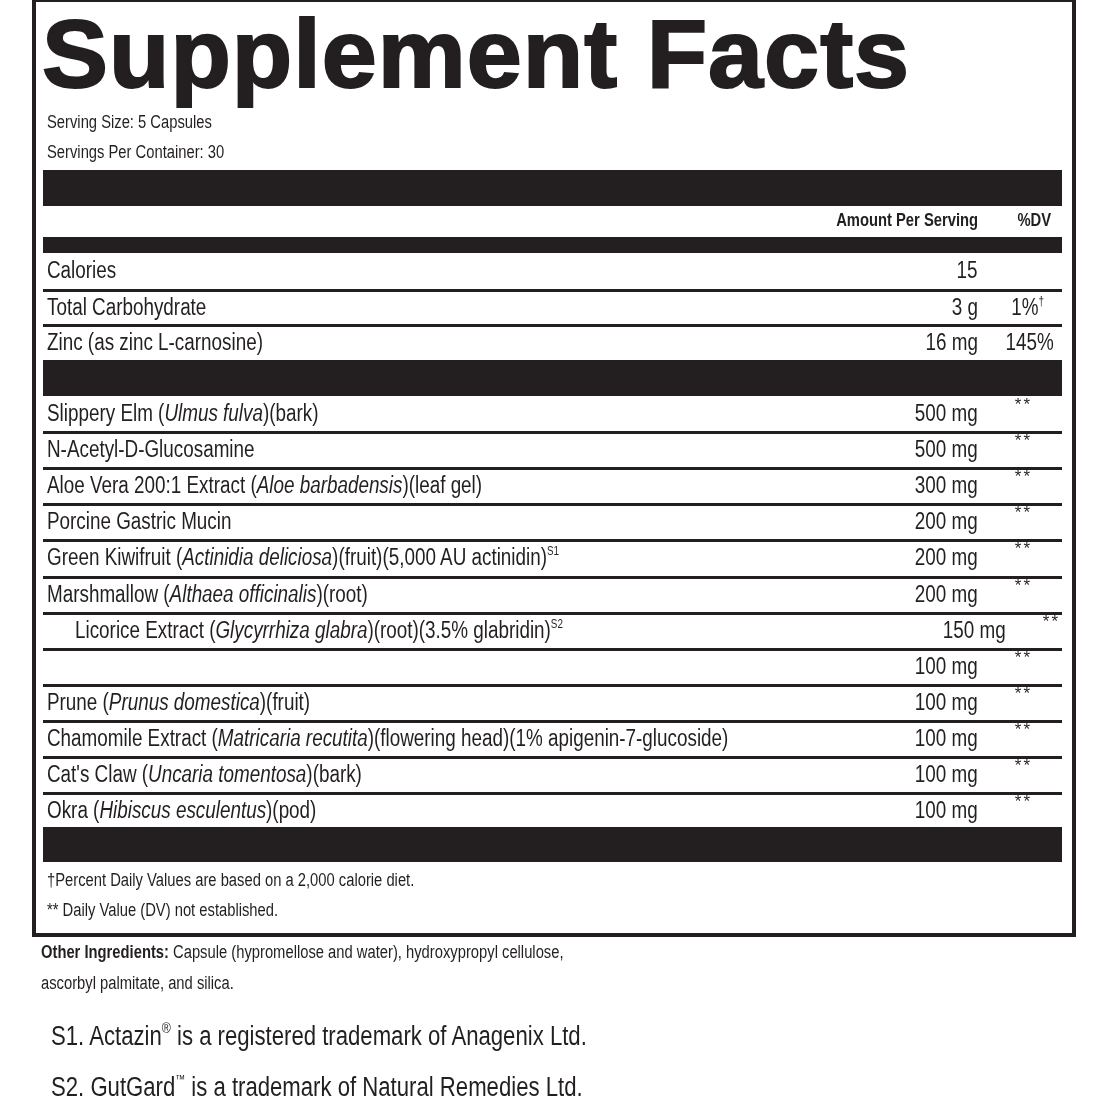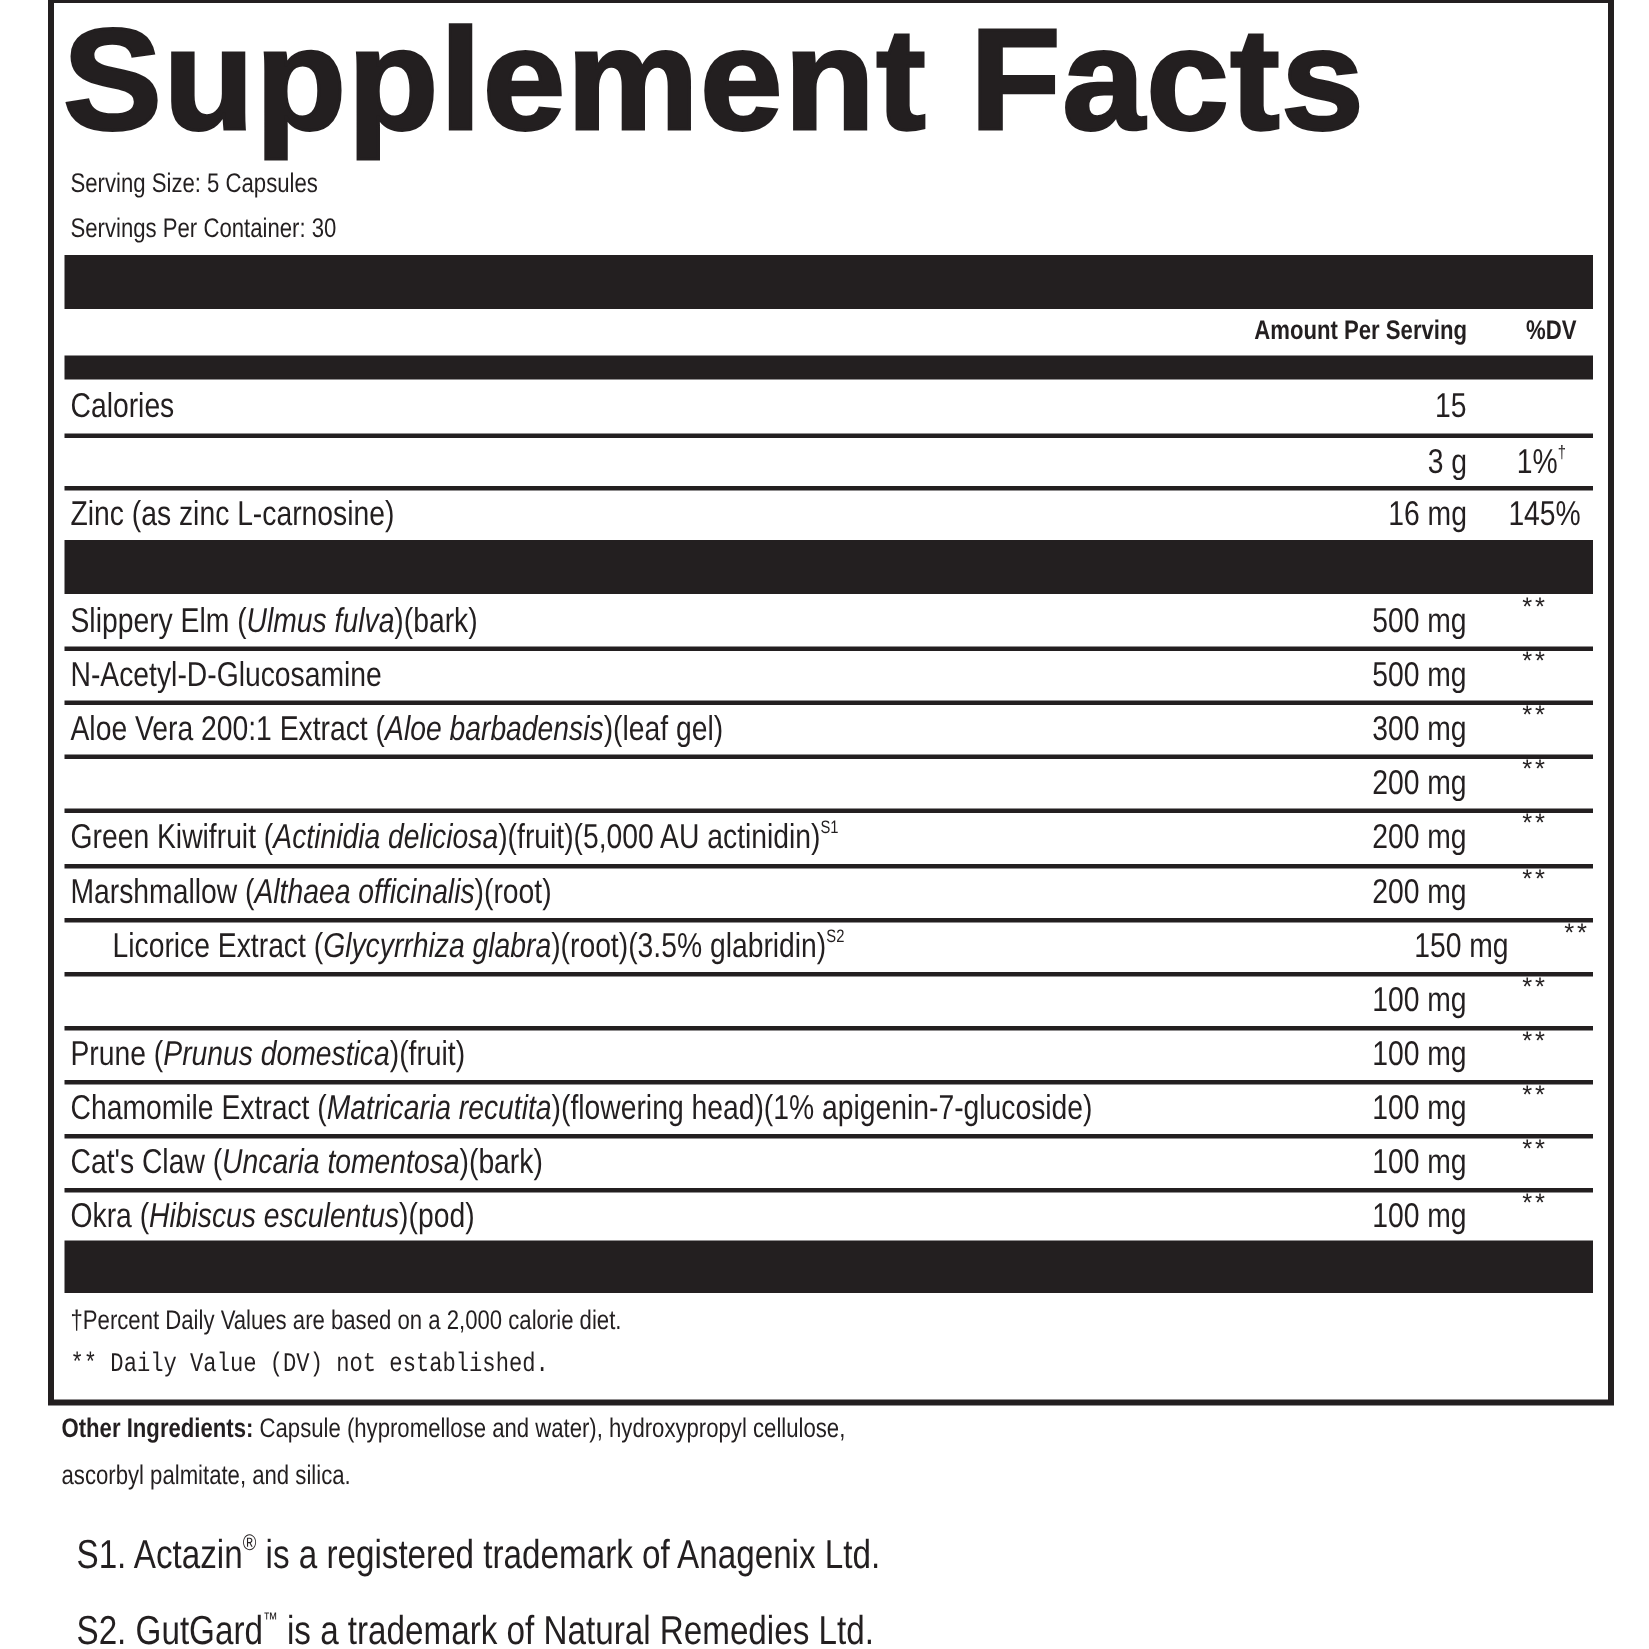"Total Carbohydrate" div.name { html: none -> <div><span>Total Carbohydrate</span></div> }
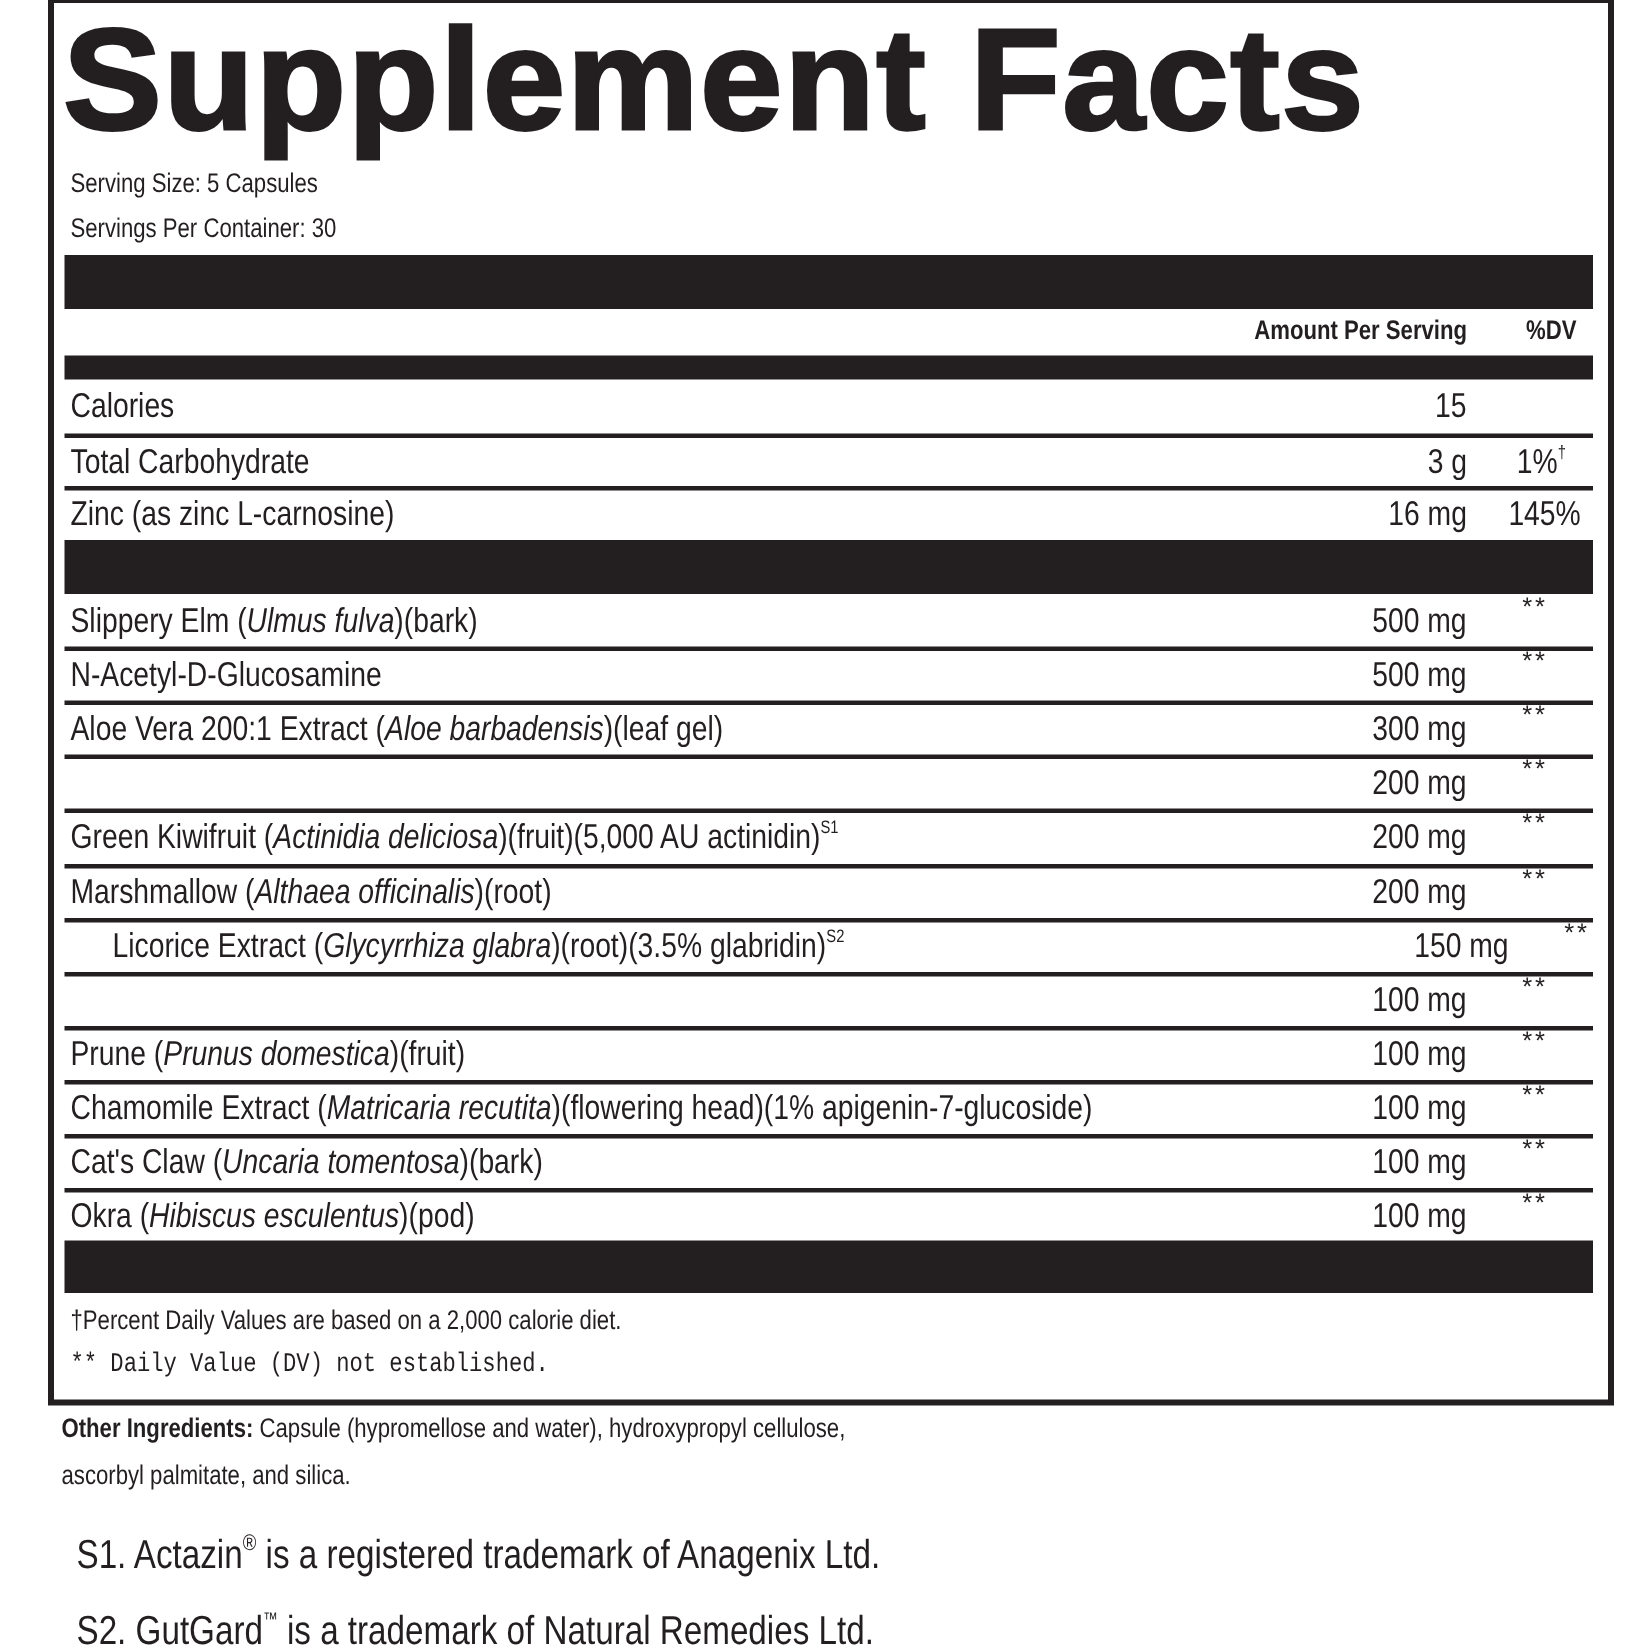"Porcine Gastric Mucin" div.name { html: none -> <div><span><span>Porcine Gastric Mucin</span><i></i><span></span><sup></sup></span></div> }
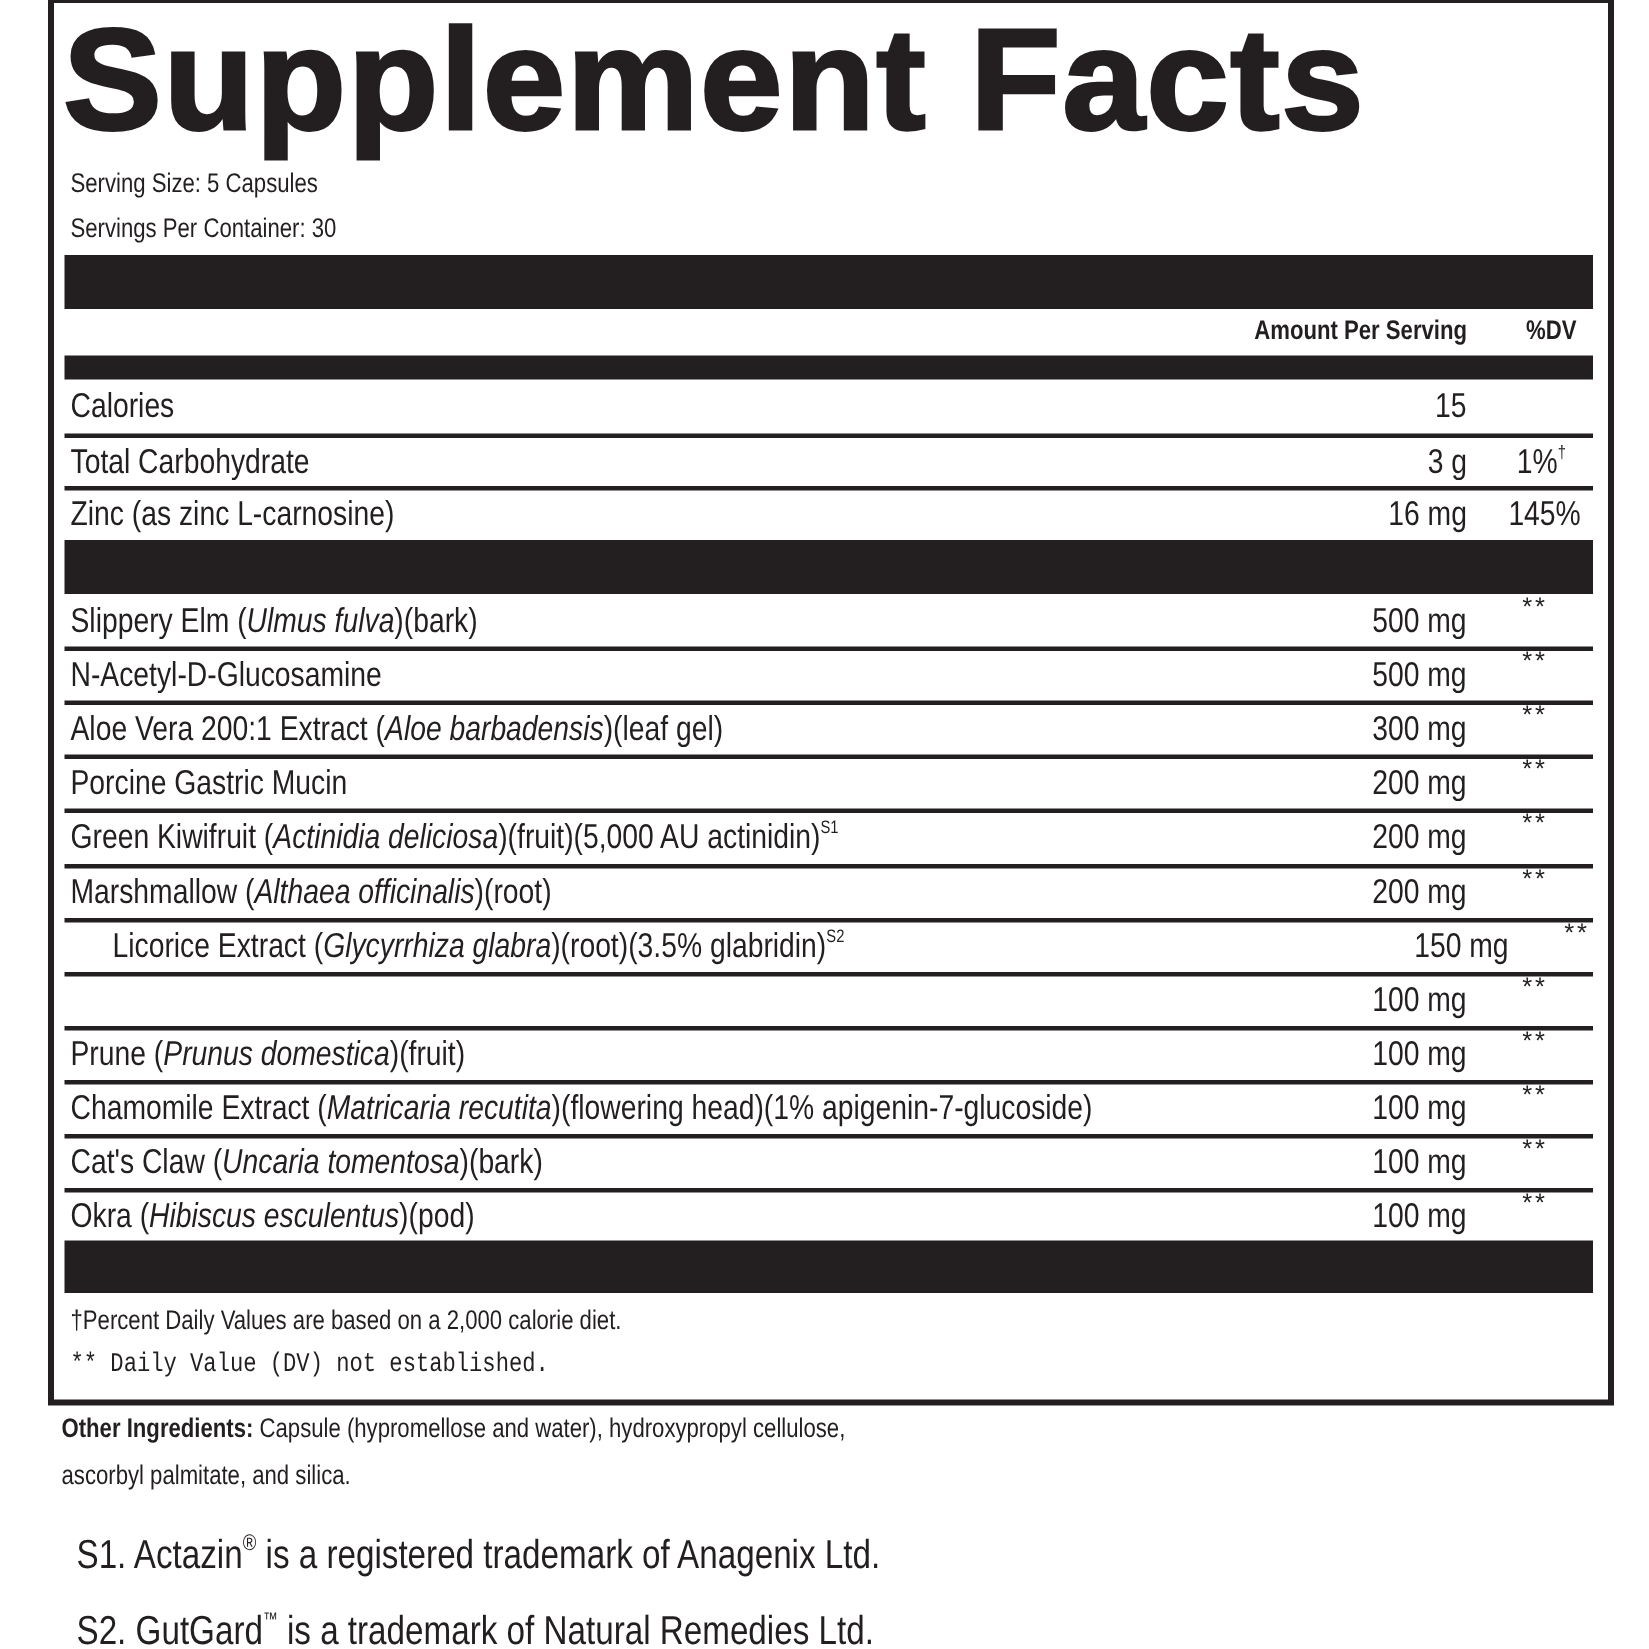"** Daily Value (DV) not" div.txt { font-family: Liberation Mono, monospace -> none }
